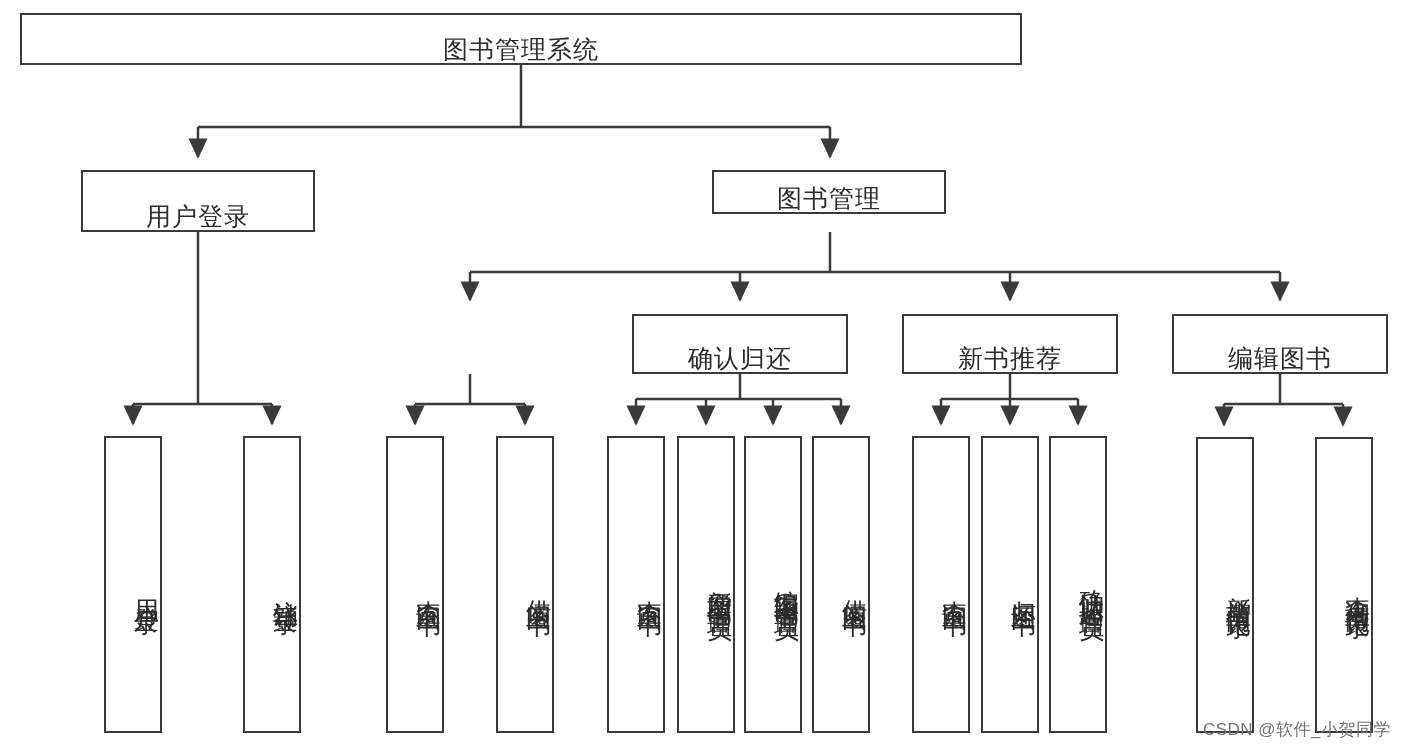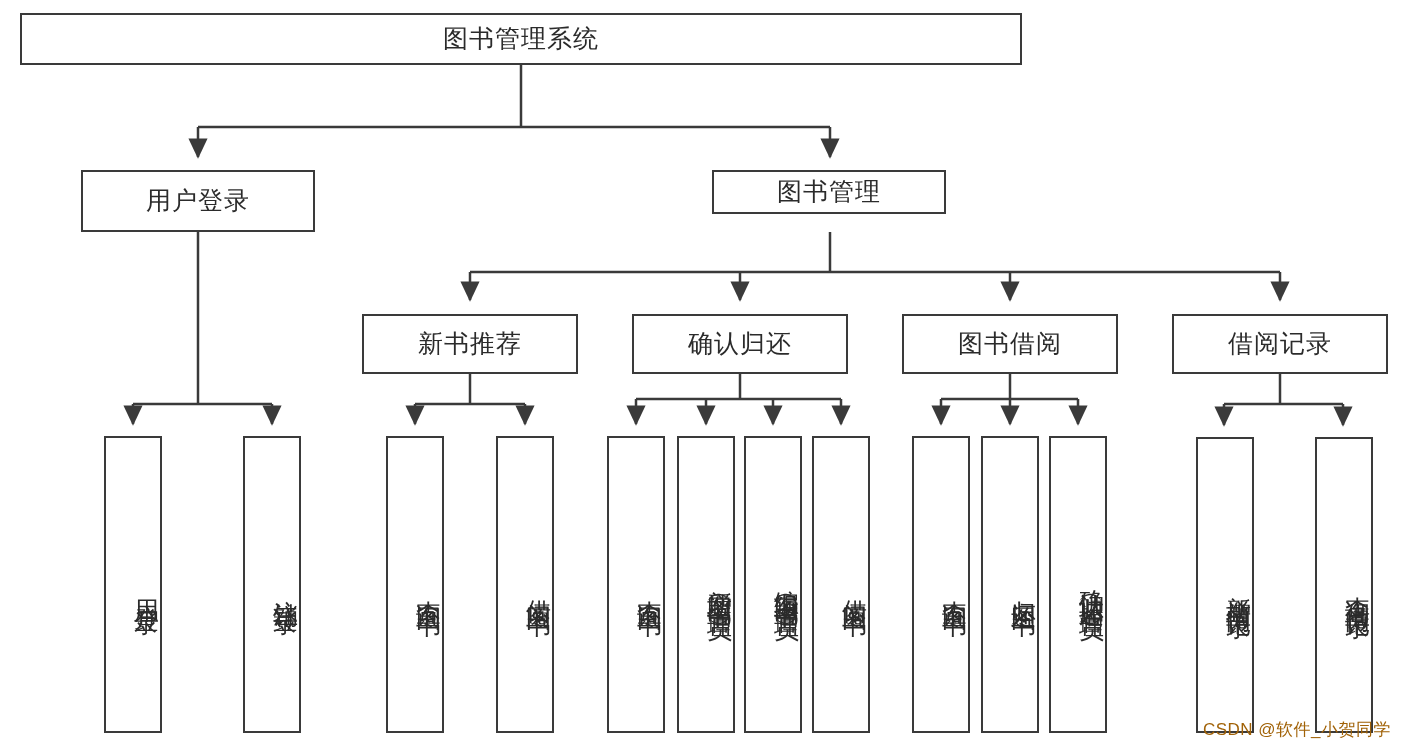"图书管理系统" .node { align-items: center -> flex-end }
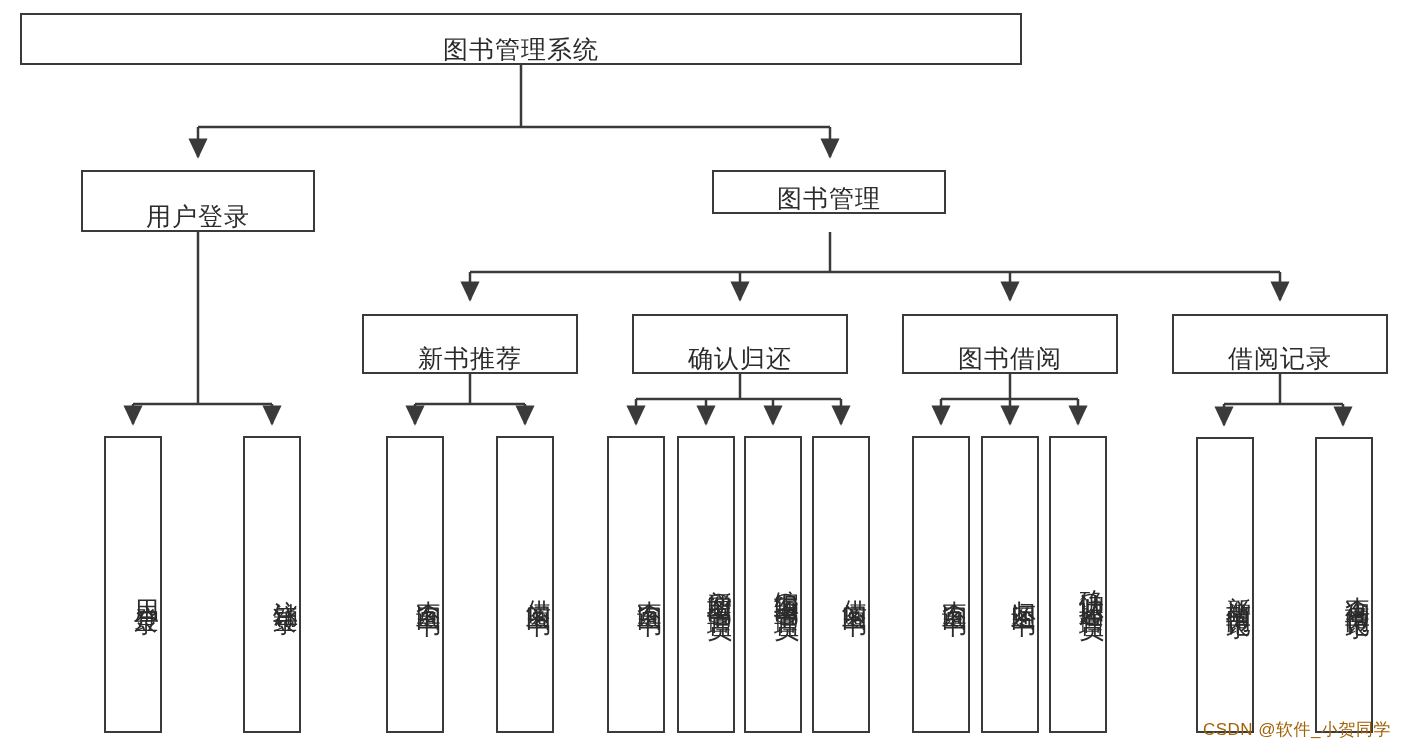"新书推荐" div.node { html: <div> <span>新书推荐</span> </div> -> none }
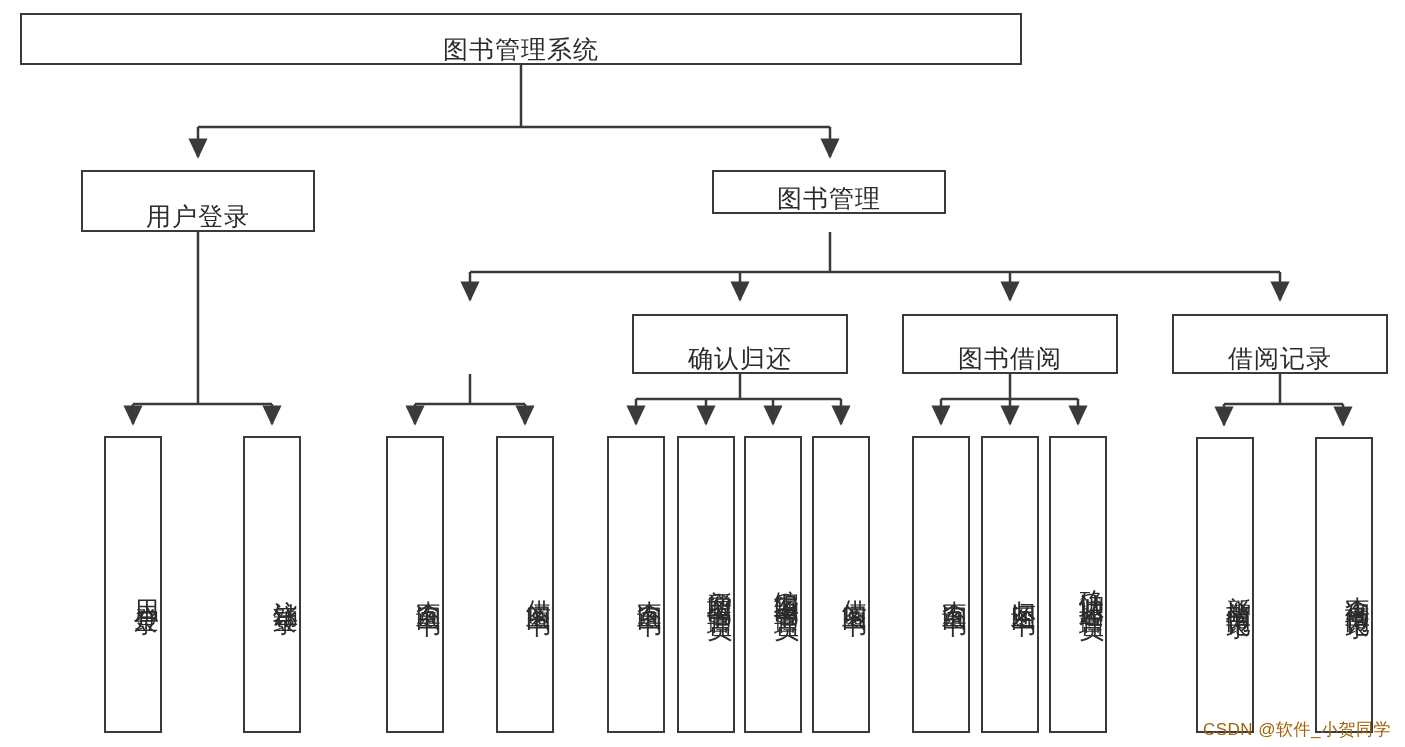"图书借阅" span { text: 图书借阅 -> 新书推荐 }
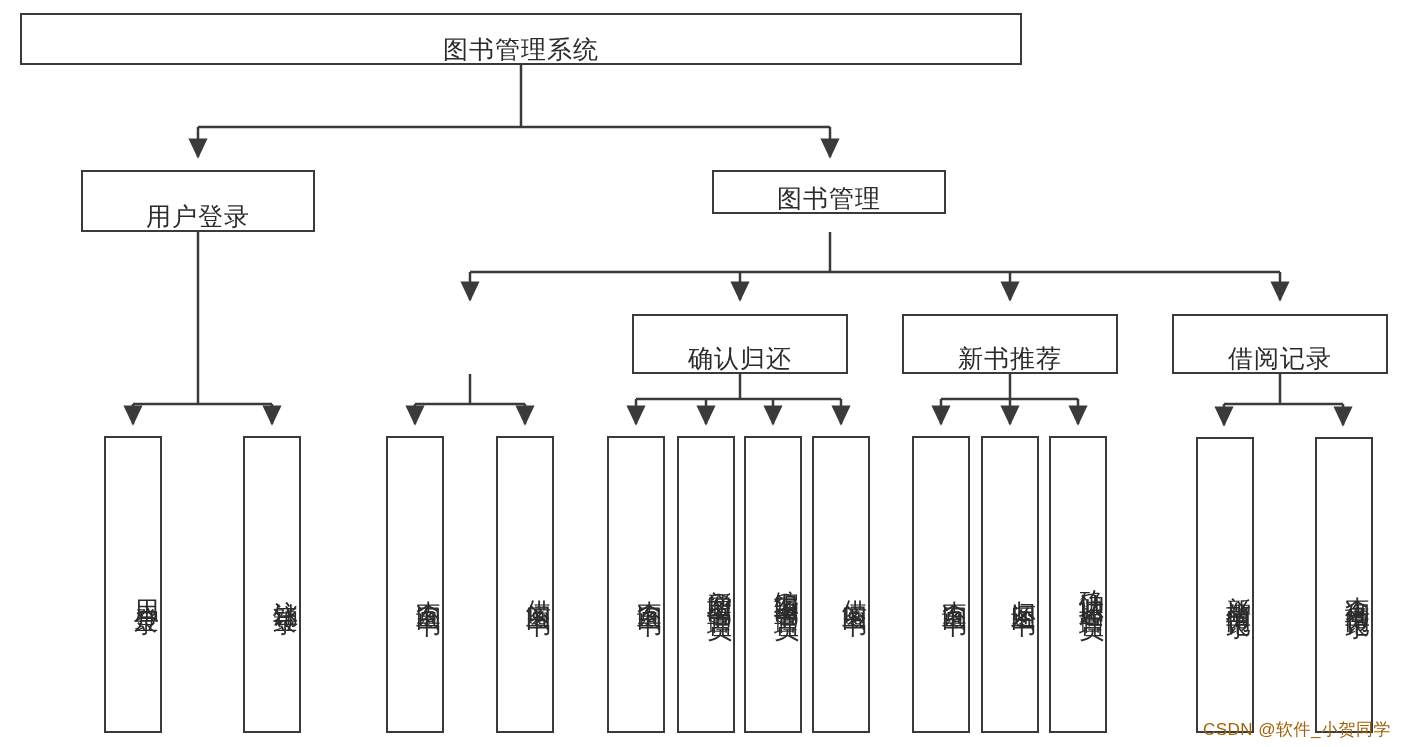"借阅记录" span { text: 借阅记录 -> 编辑图书 }
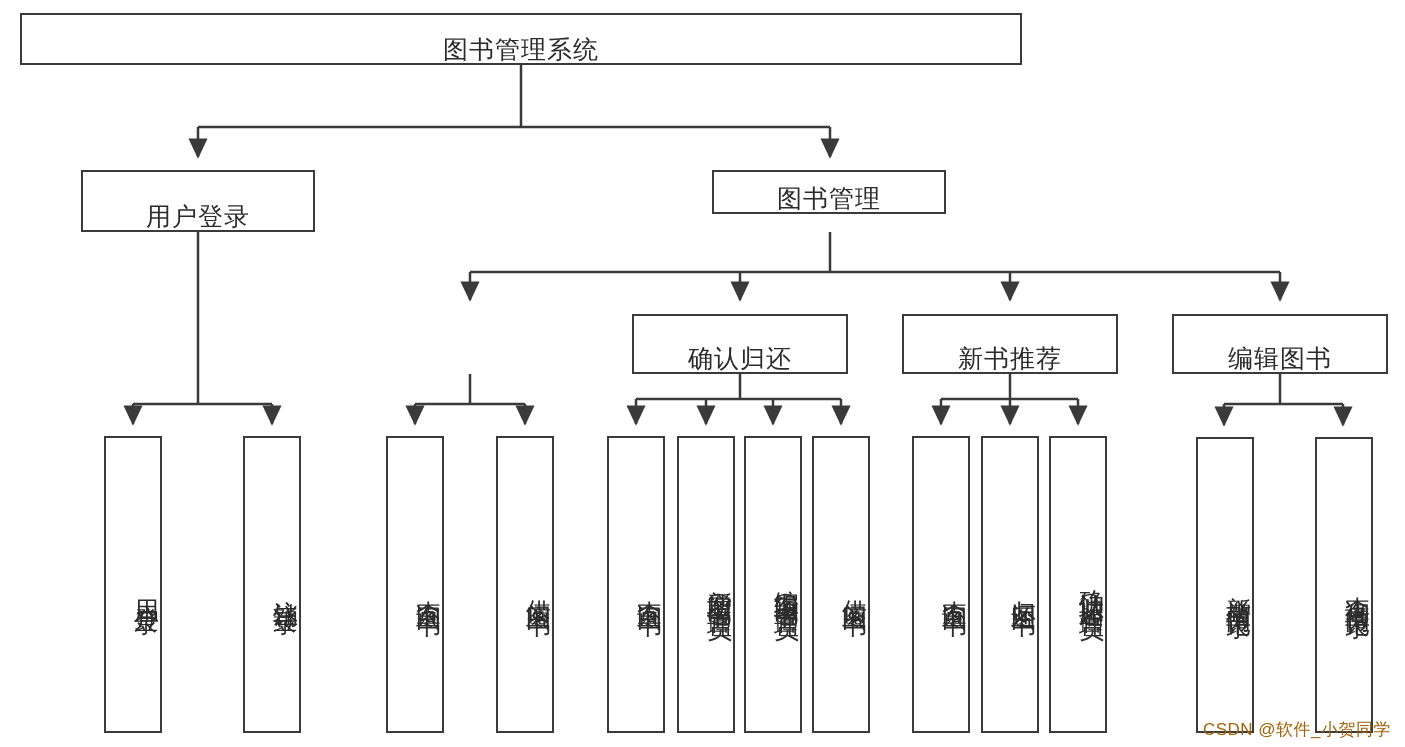"CSDN @软件_小贺同学" .watermark { color: #a16207 -> #737373 }
